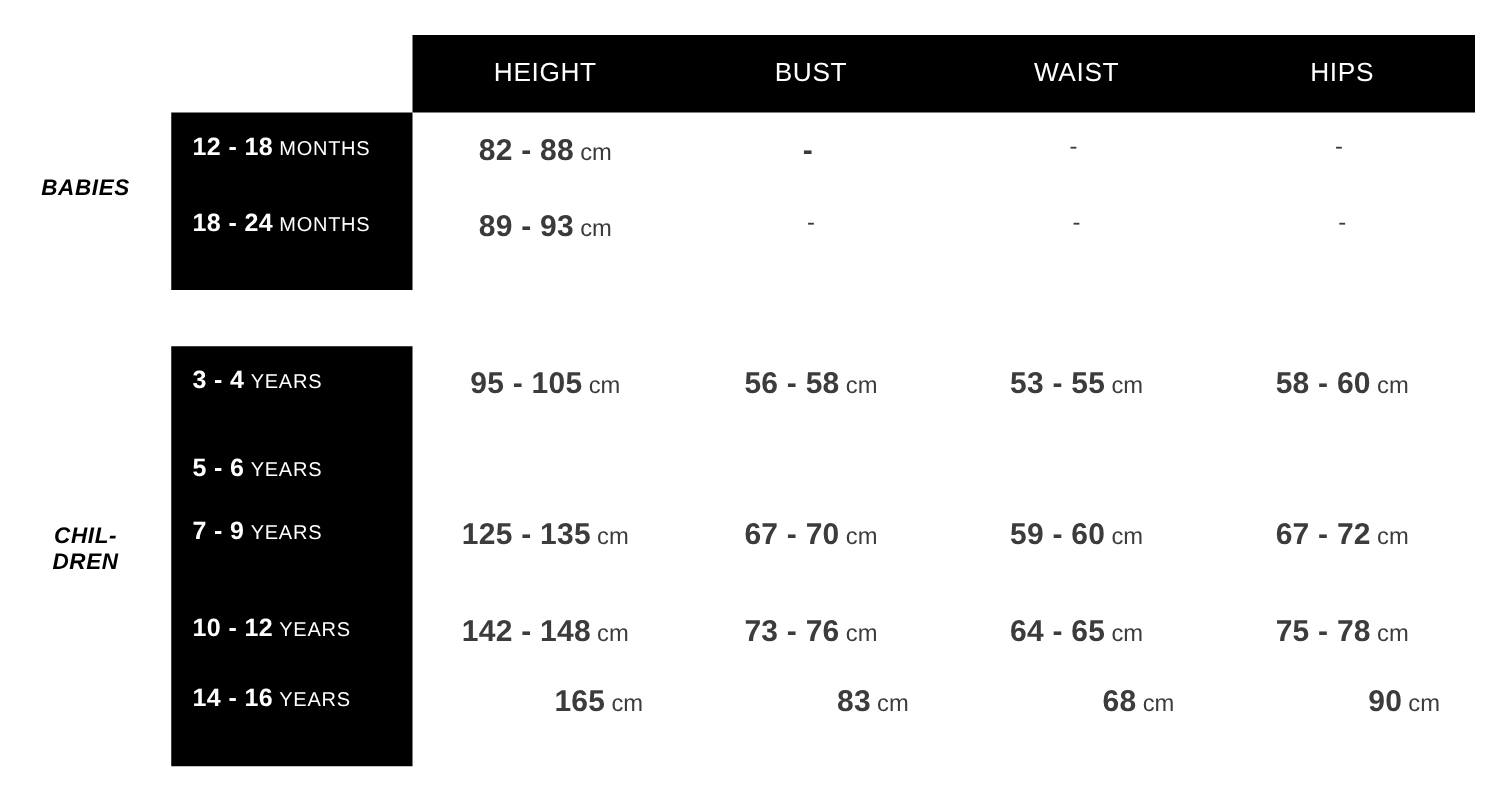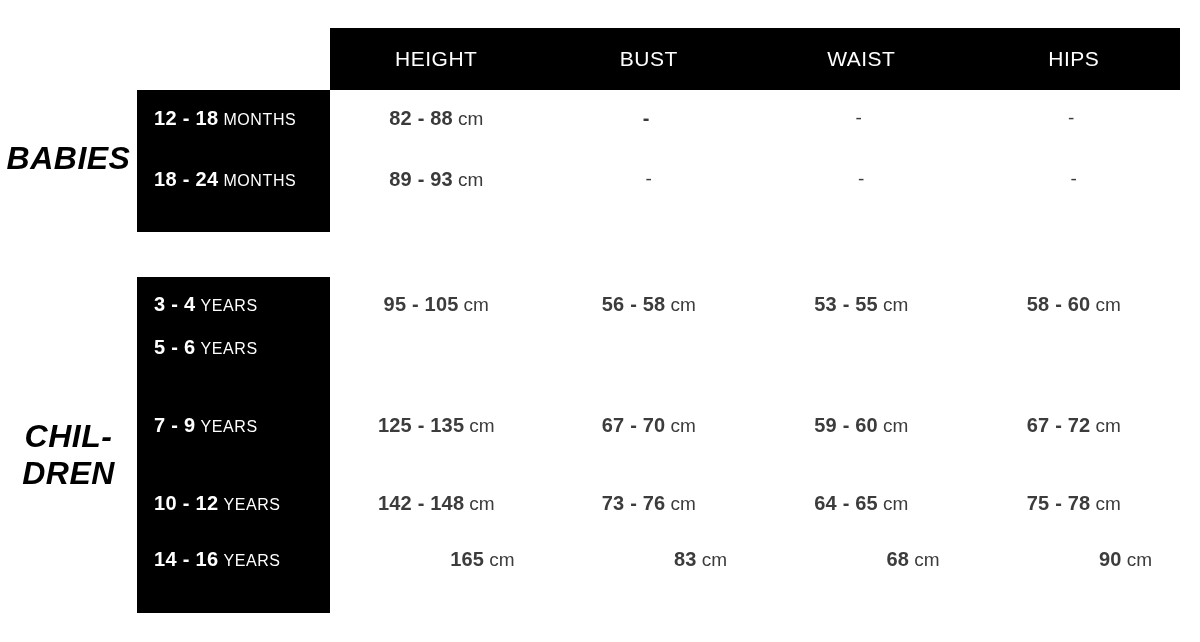"82 - 88" .val-num { font-size: 20px -> 24px }
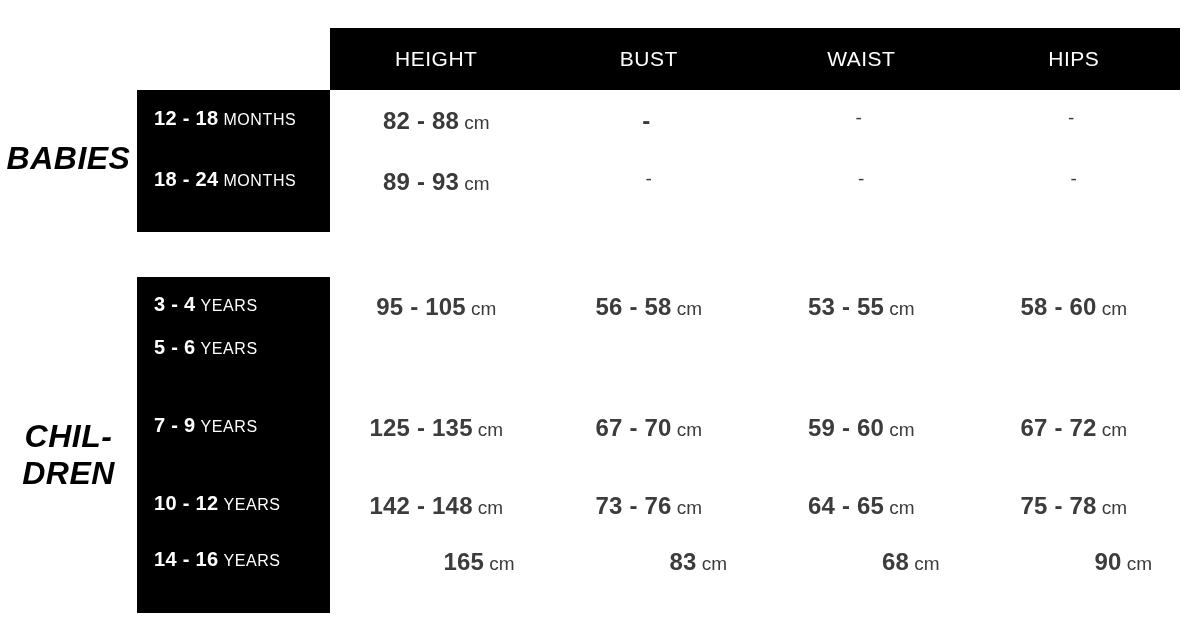"BABIES" .group-caption { font-size: 32px -> 18px }
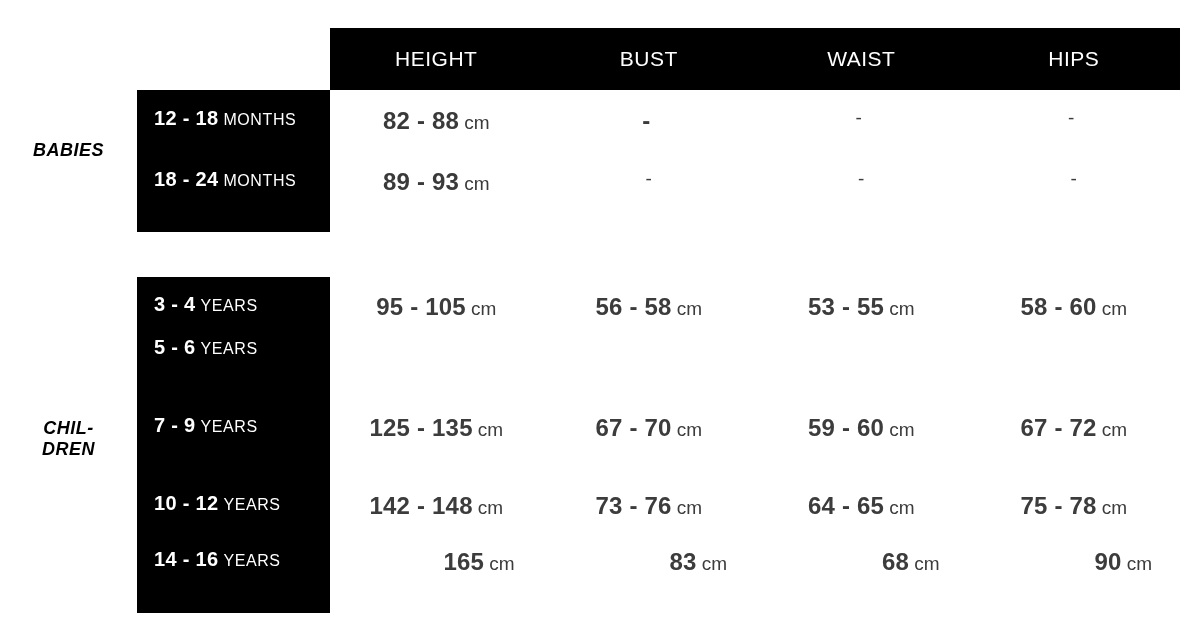"5 - 6 YEARS" #row-c2 { top: 336px -> 364px }
